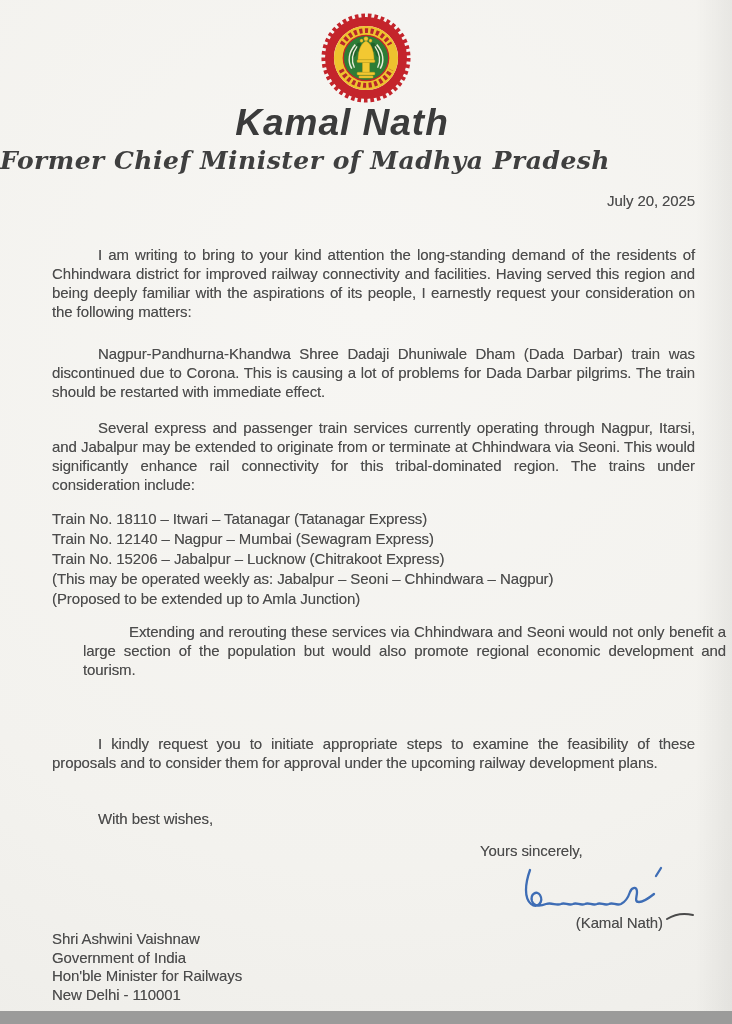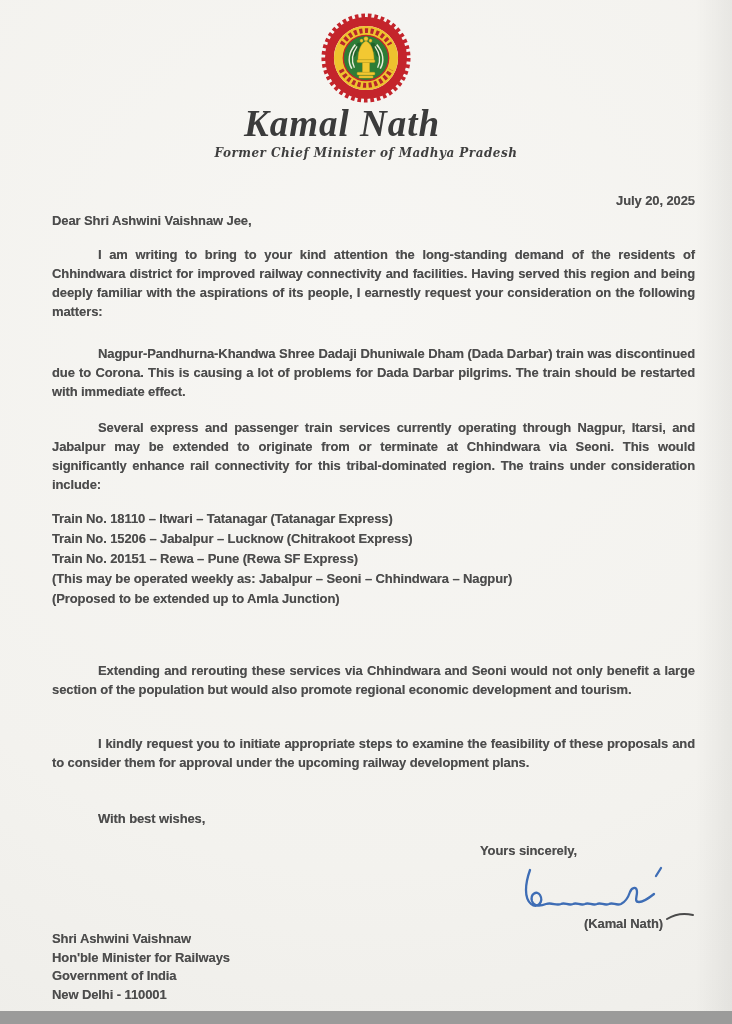"Kamal Nath" .lh-name { font-family: Liberation Serif, serif -> Liberation Sans, sans-serif }
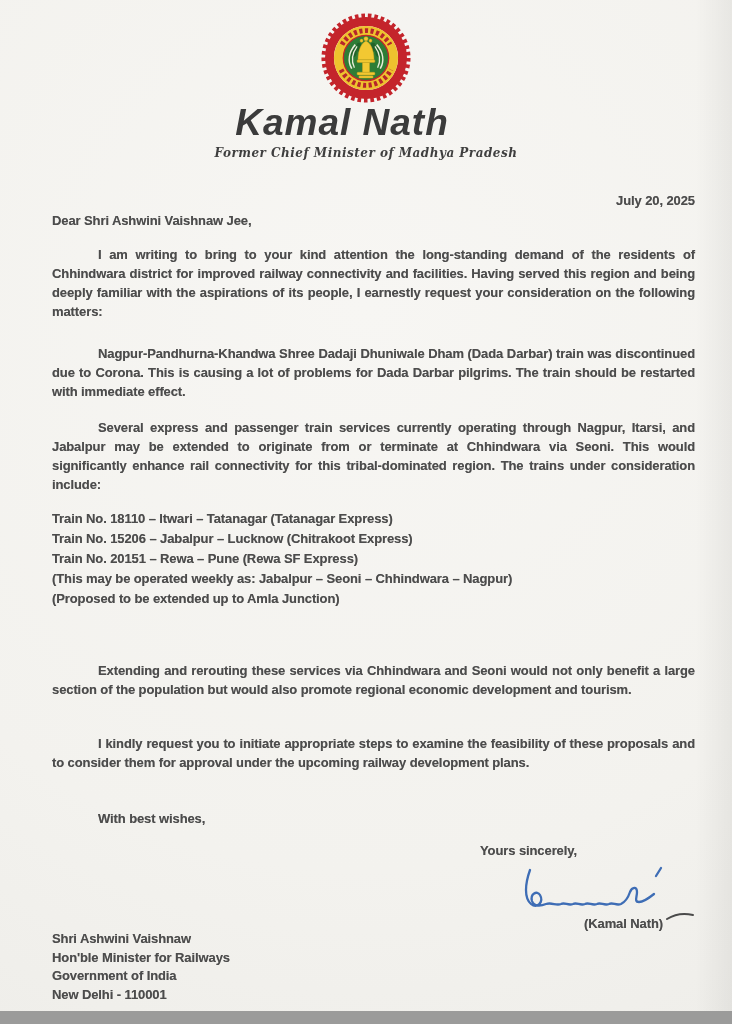"Former Chief Minister of Madhya" .lh-title { font-size: 12px -> 25px; text-align: center -> none }
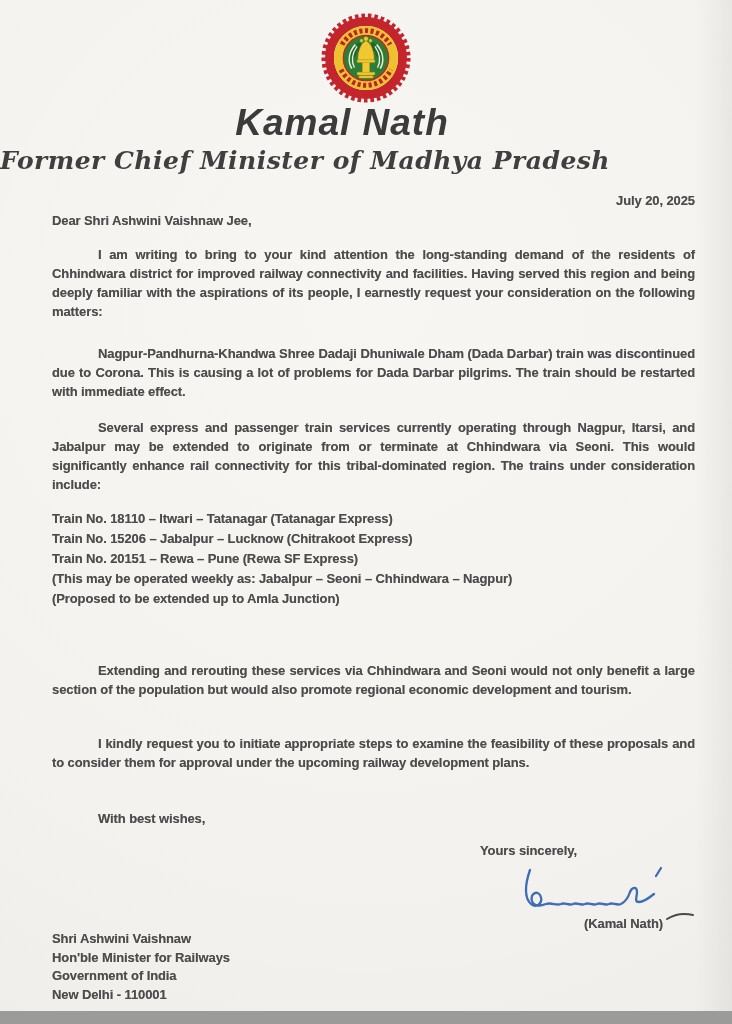"July 20, 2025" .txt { font-size: 13px -> 15px; font-weight: 700 -> 400 }
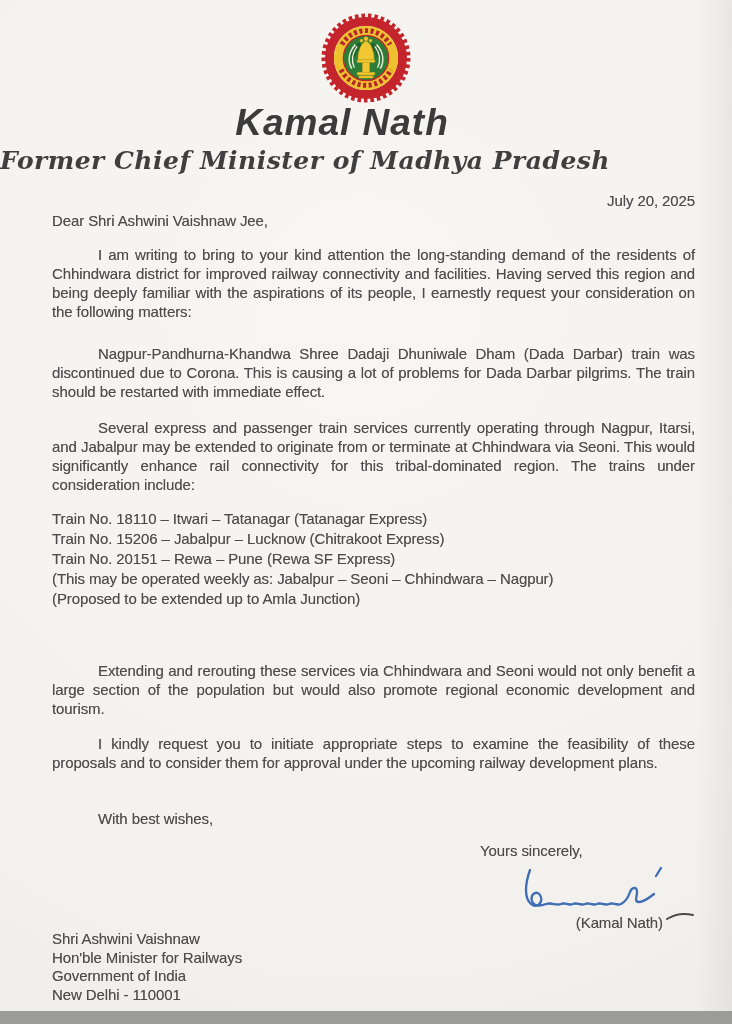"Dear Shri Ashwini Vaishnaw Jee," div.txt { html: <div>Dear Shri Ashwini Vaishnaw Jee,</div> -> none }
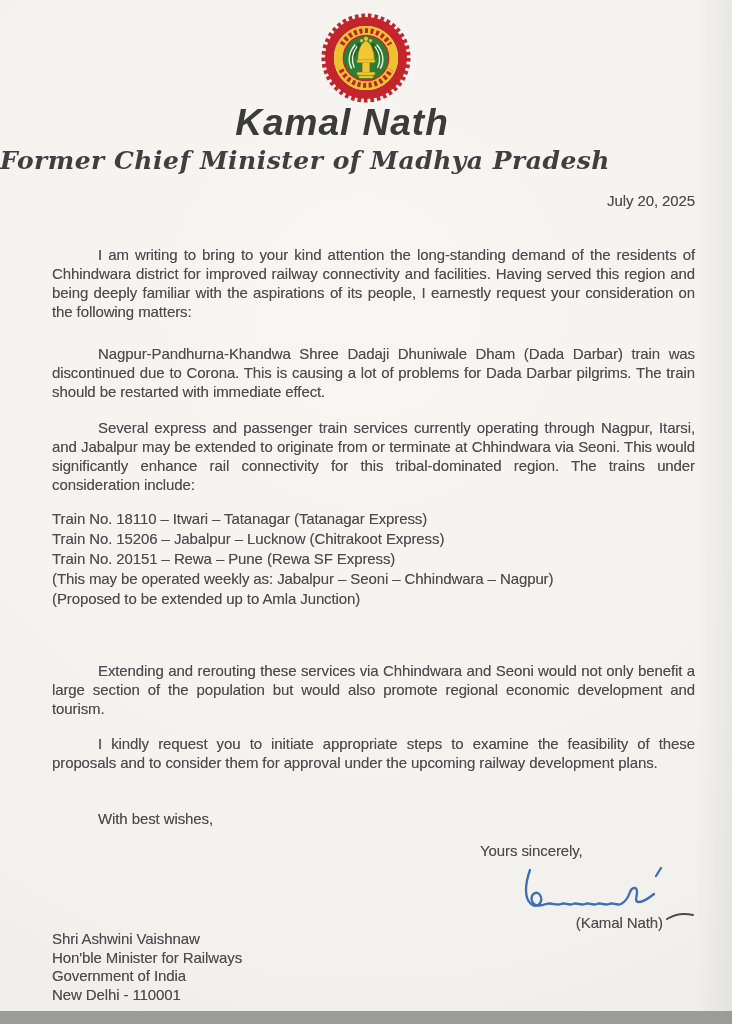"Train No. 12140 – Nagpur" div.train-line { html: none -> <div>Train No. 12140 – Nagpur – Mumbai (Sewagram Express)</div> }
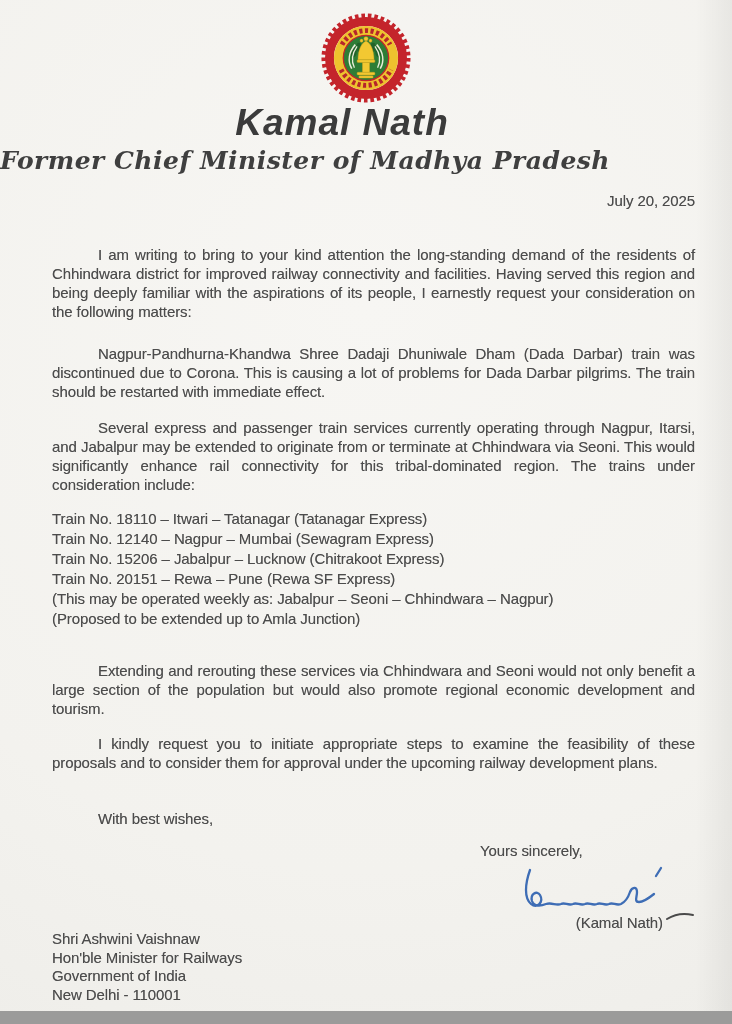"Train No. 20151 – Rewa" div.train-line { html: <div>Train No. 20151 – Rewa – Pune (Rewa SF Express)</div> -> none }
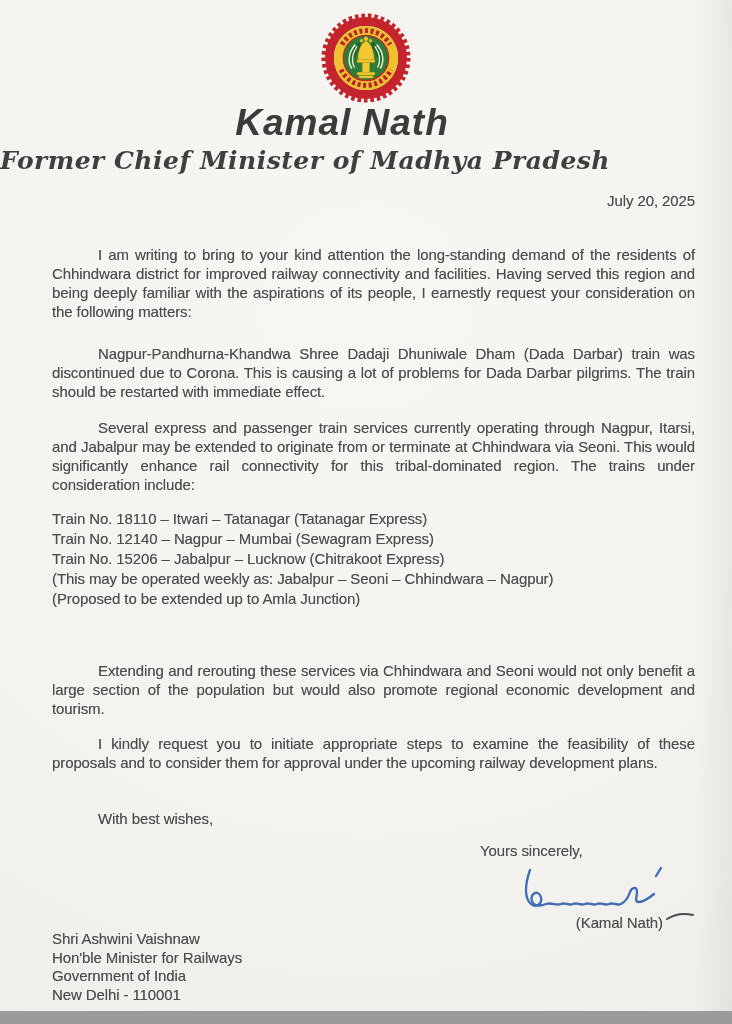"Extending and rerouting these services" .p4 { margin-left: none -> 31px; top: 661px -> 622px }
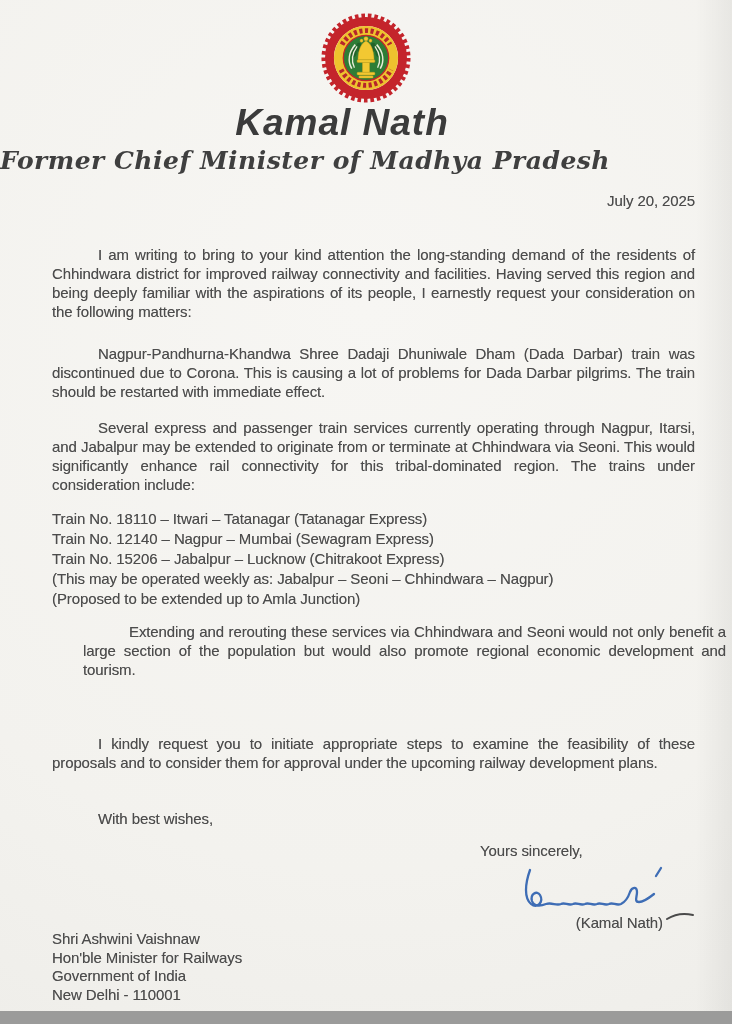"Hon'ble Minister for Railways" div { order: before "Government of India" -> after "Government of India" }
